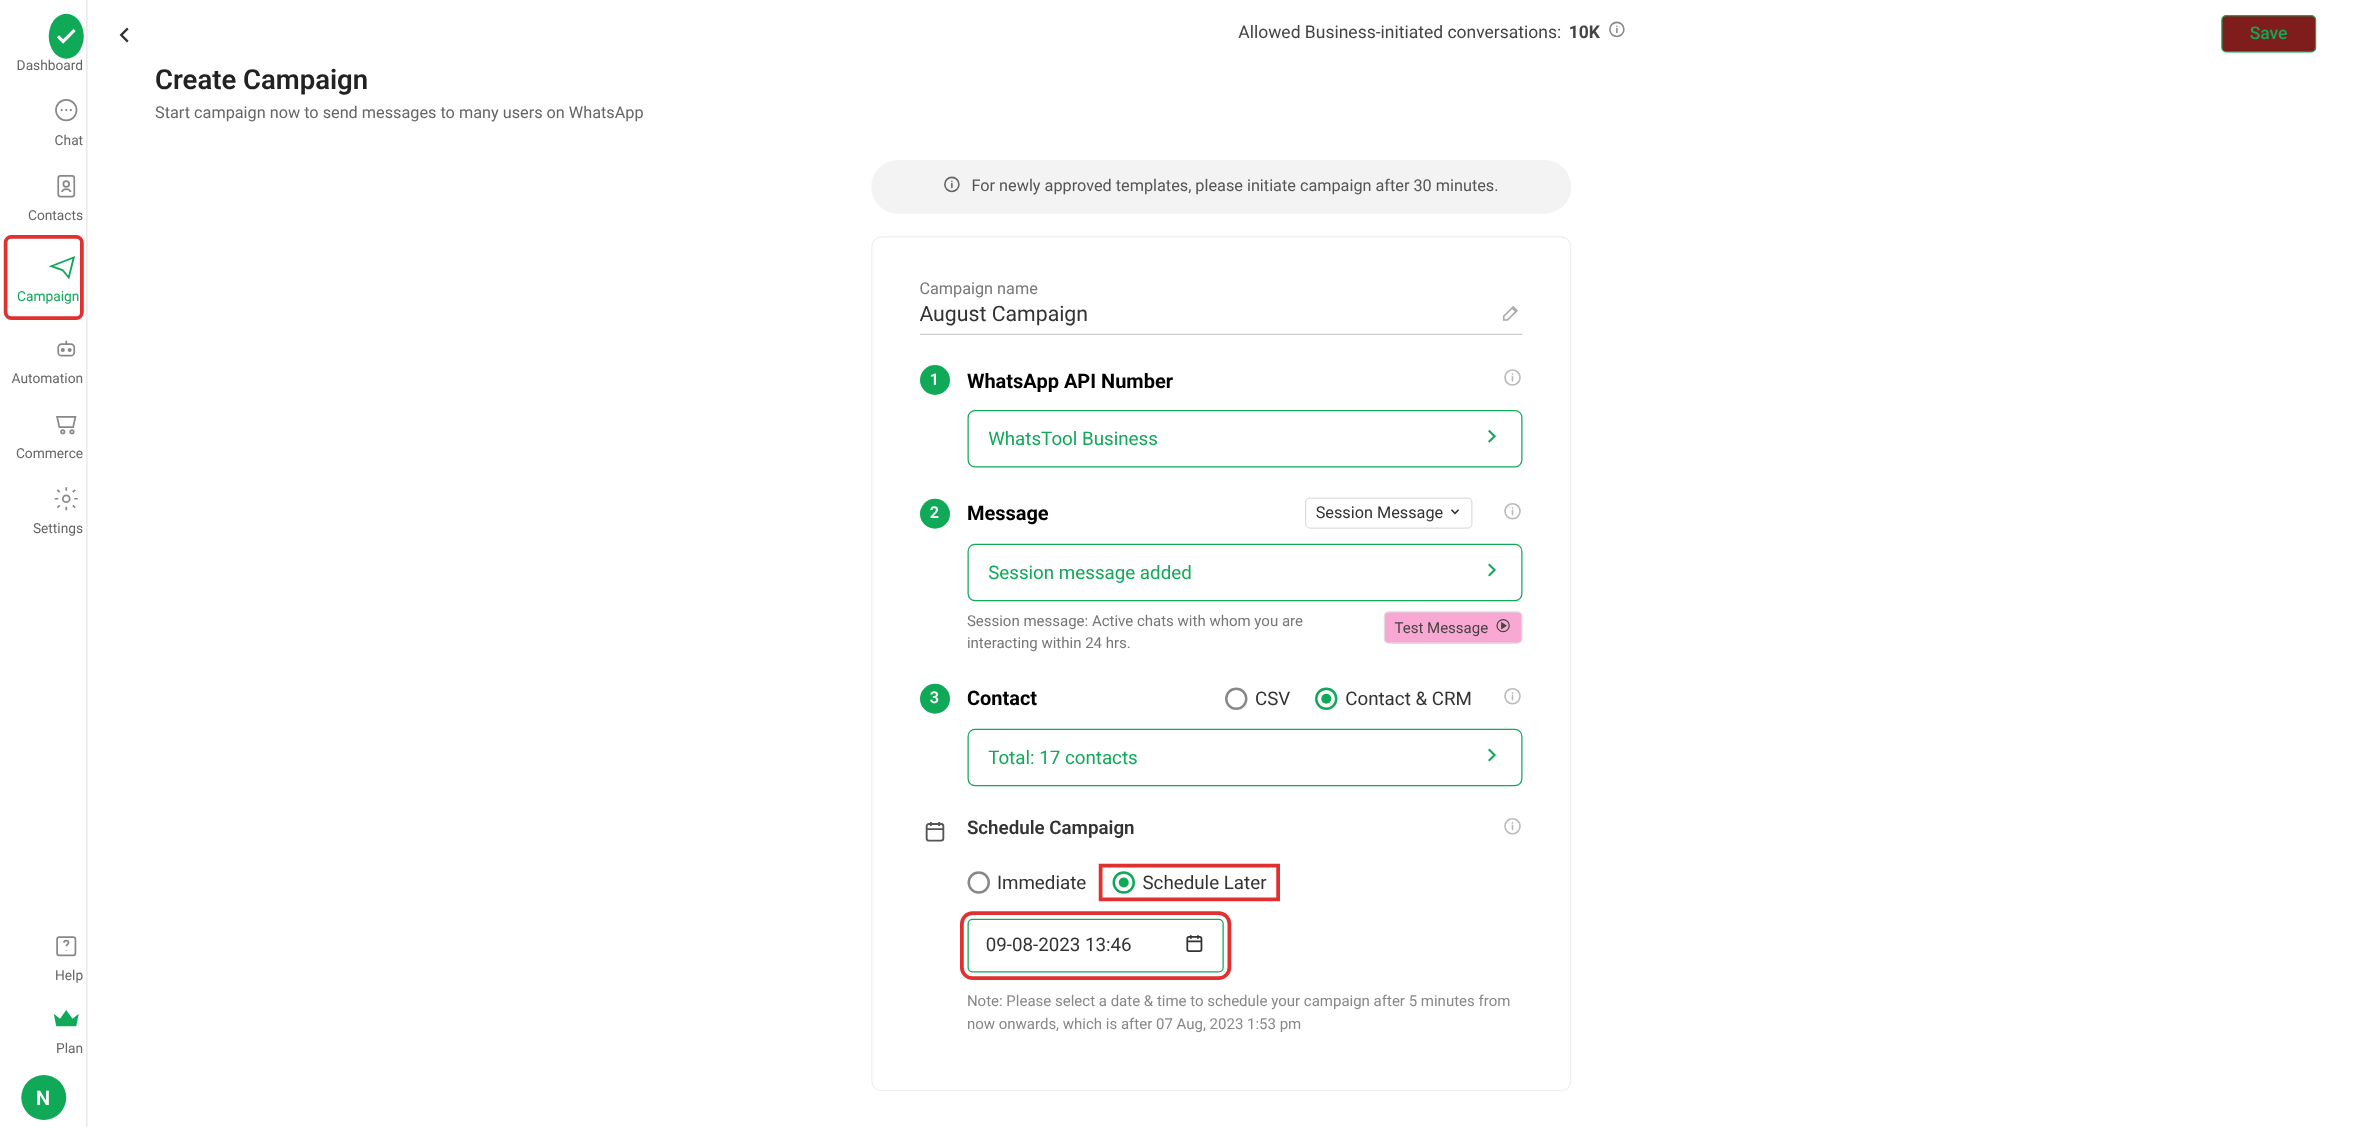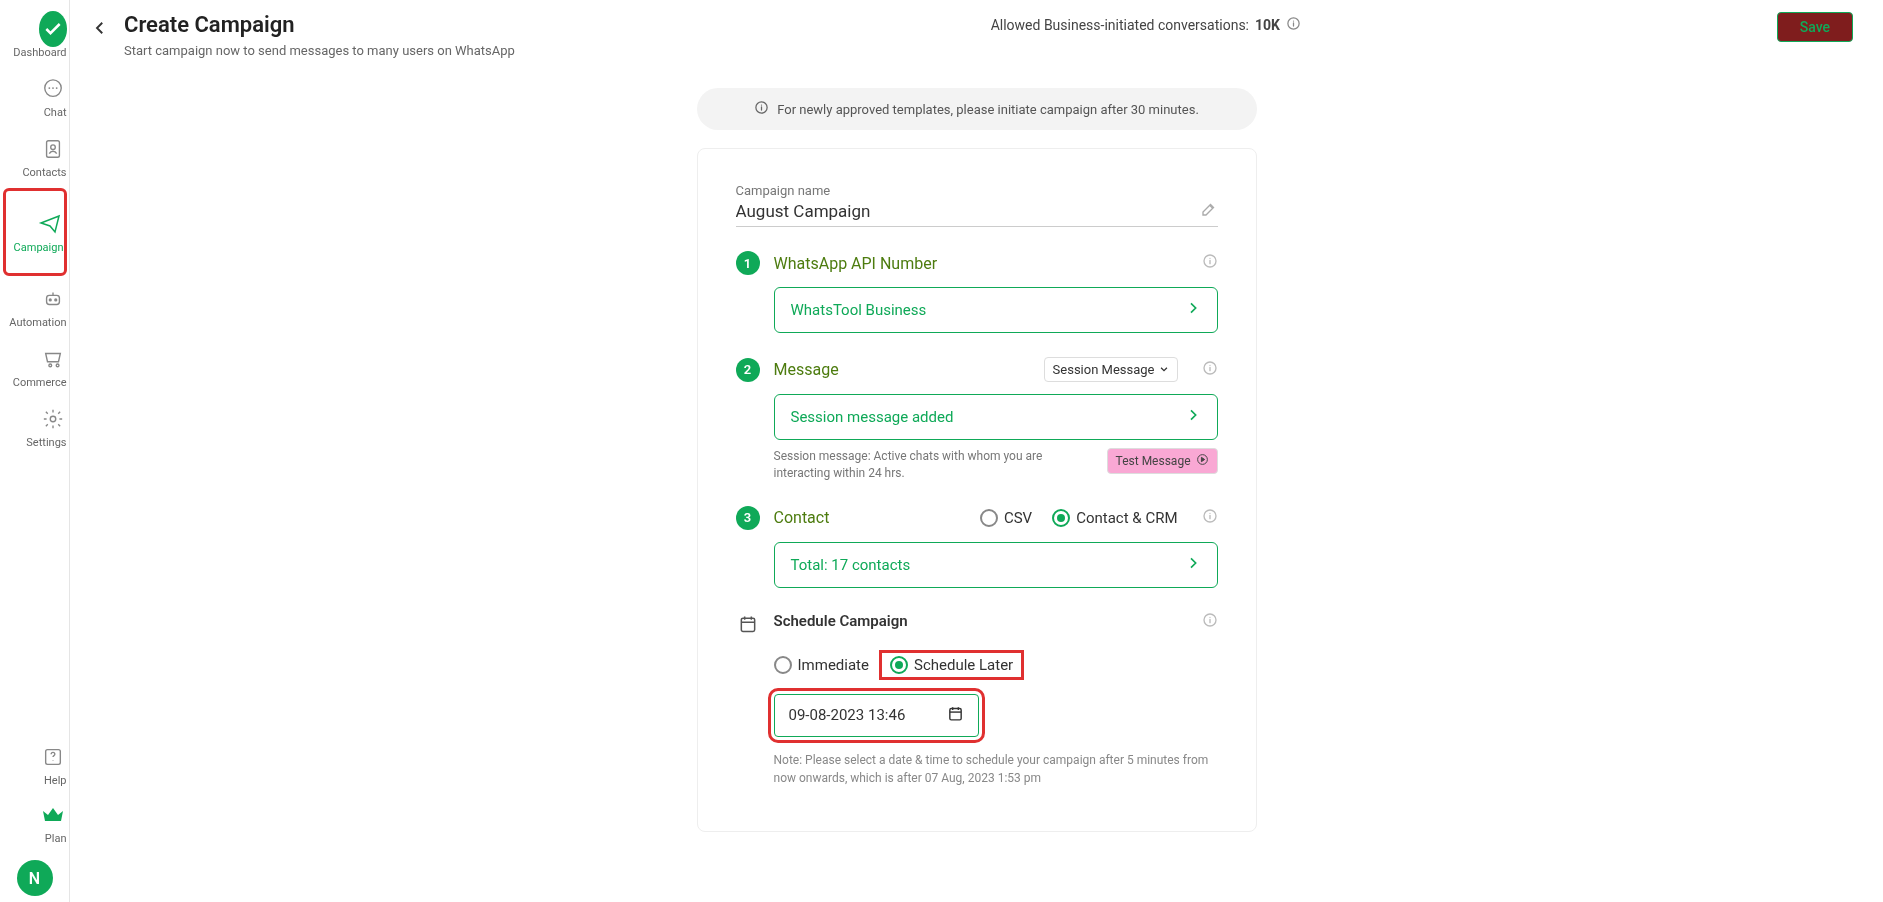"Create Campaign" .page-title { margin-top: none -> 40px }
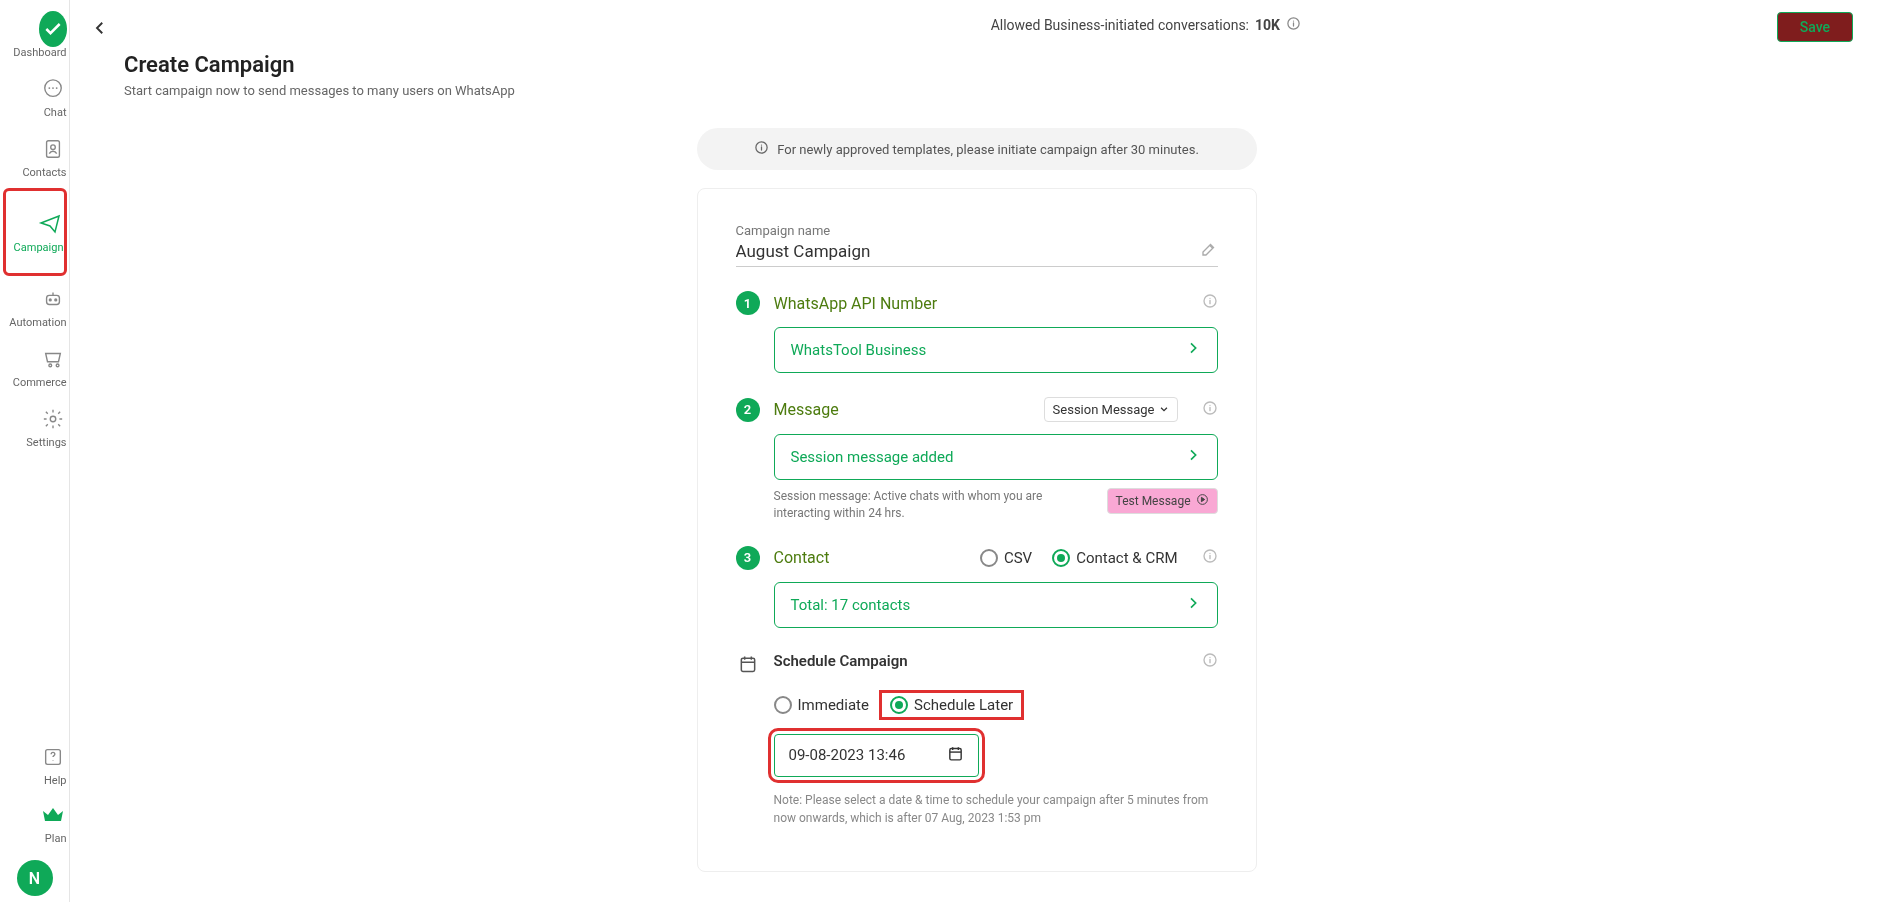"Campaign" .sidebar-item.highlighted { height: 88px -> 68px }
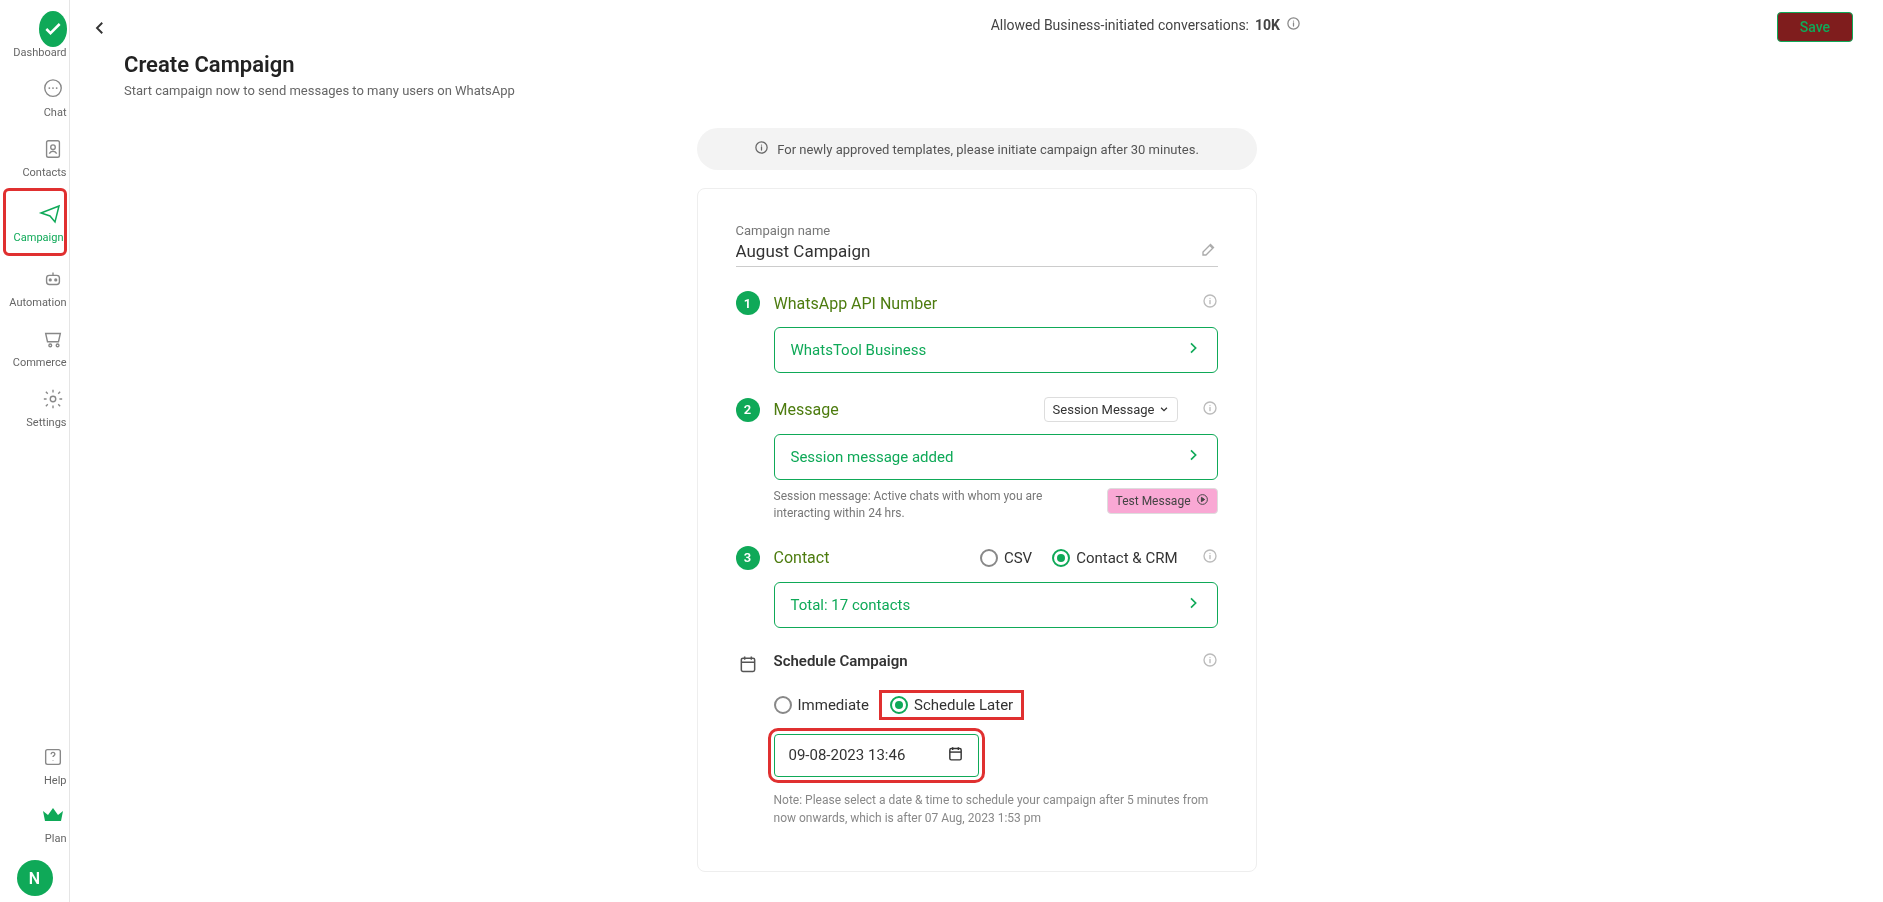"WhatsApp API Number" .step-title { color: #4d7c0f -> #000000; font-weight: 400 -> 700 }
